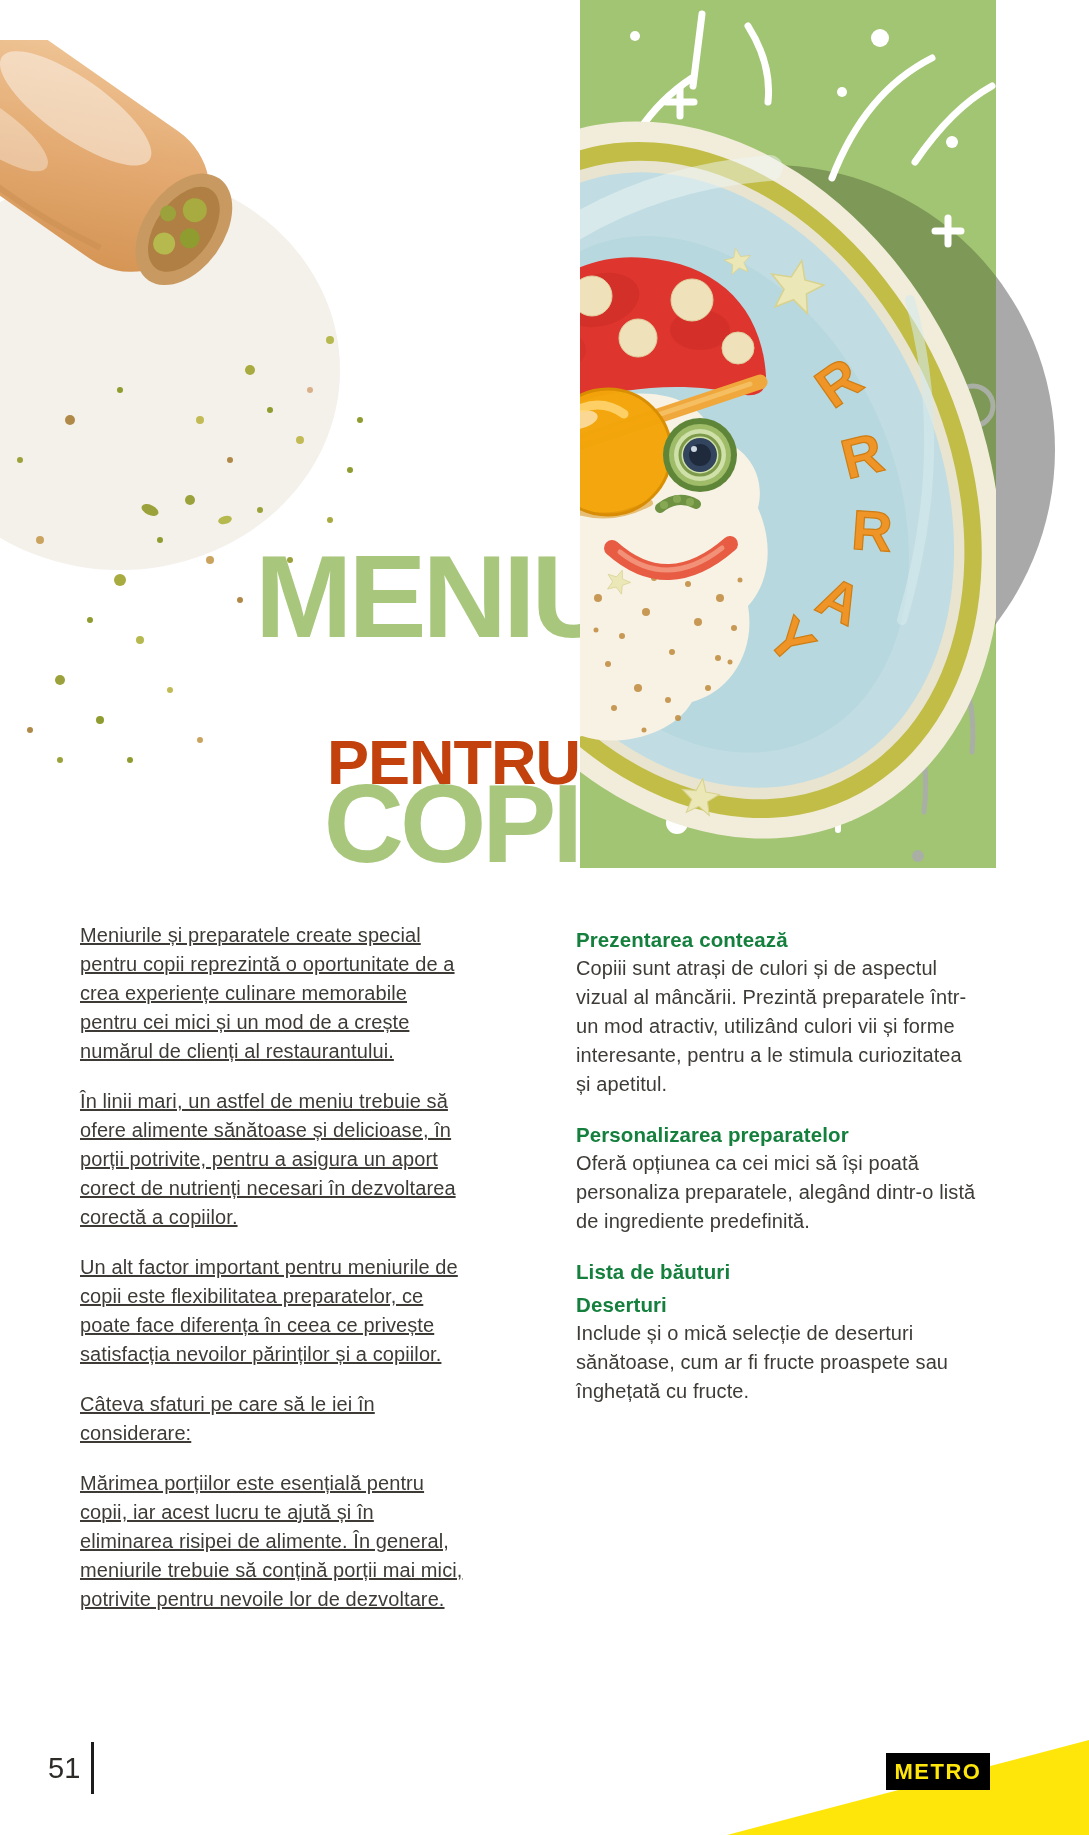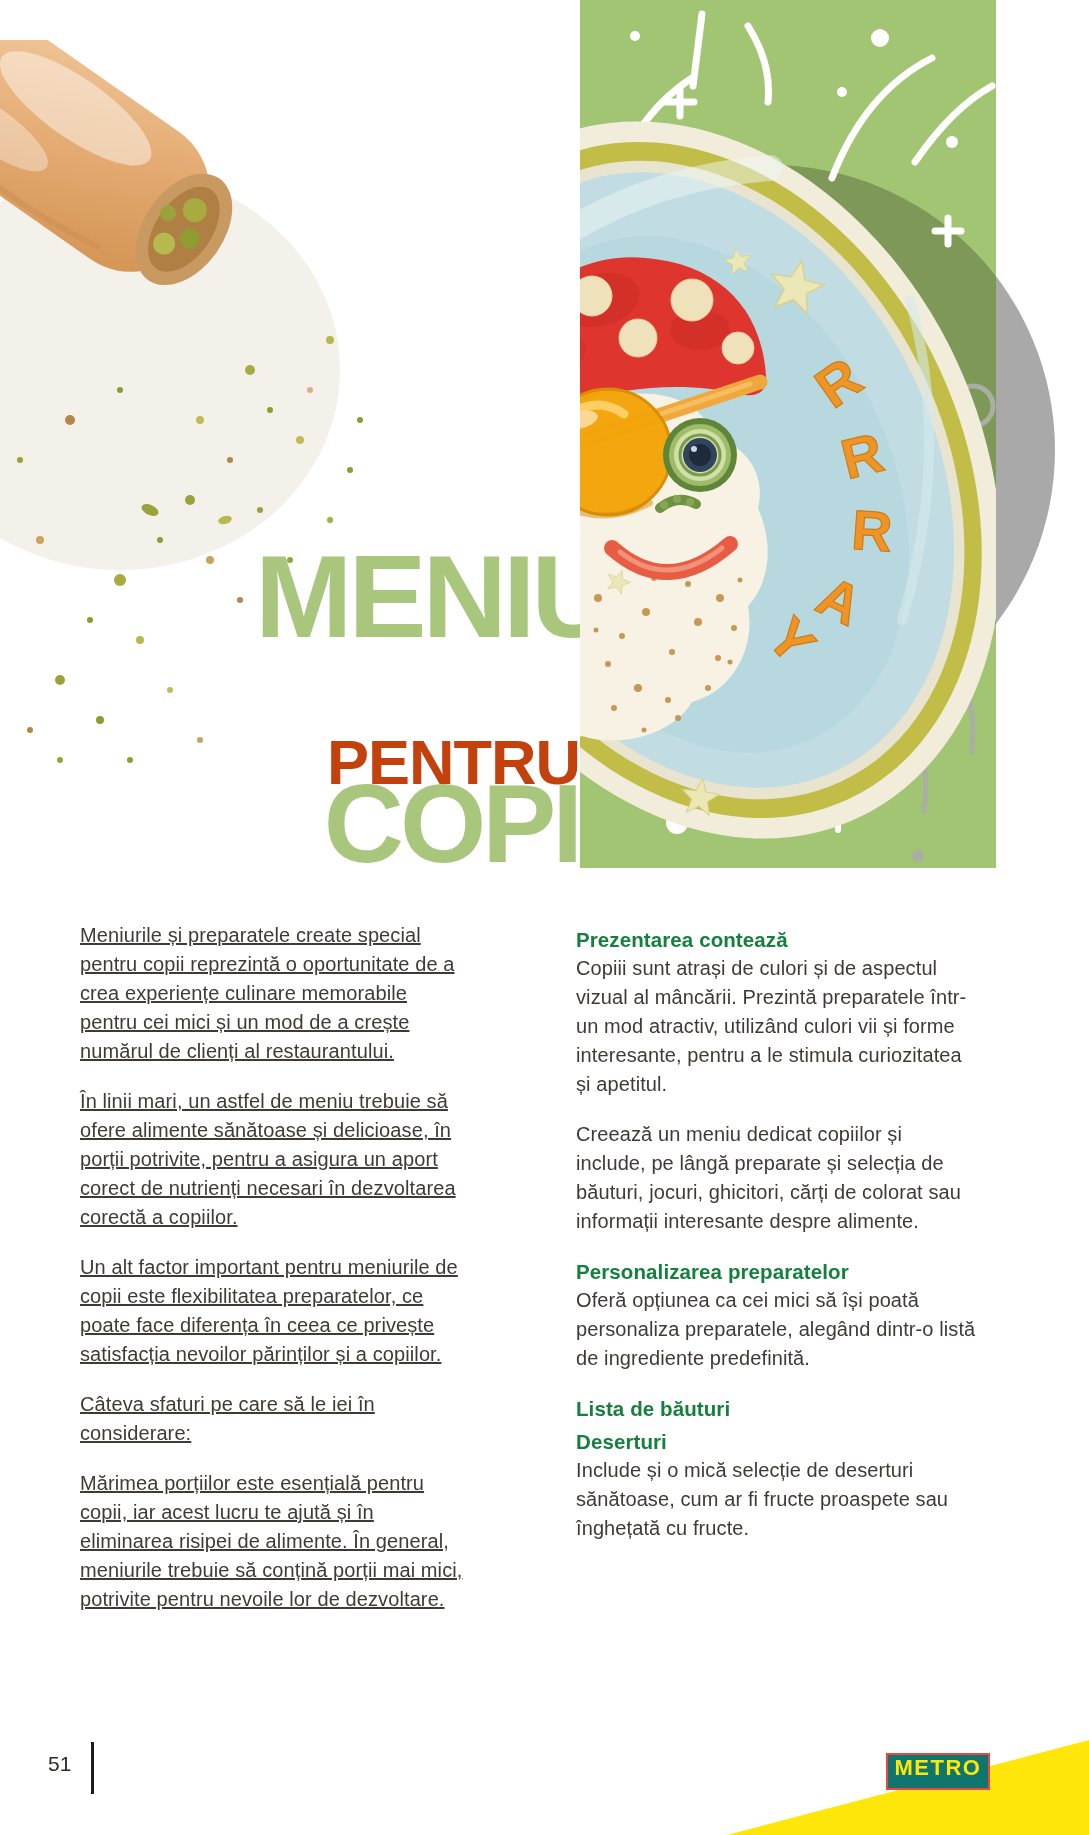"Creează un meniu dedicat copiilor" p.col-para { html: <p>Creează un meniu dedicat copiilor și include, pe lângă preparate și selecția de băuturi, jocuri, ghicitori, cărți de colorat sau informații interesante despre alimente.</p> -> none }
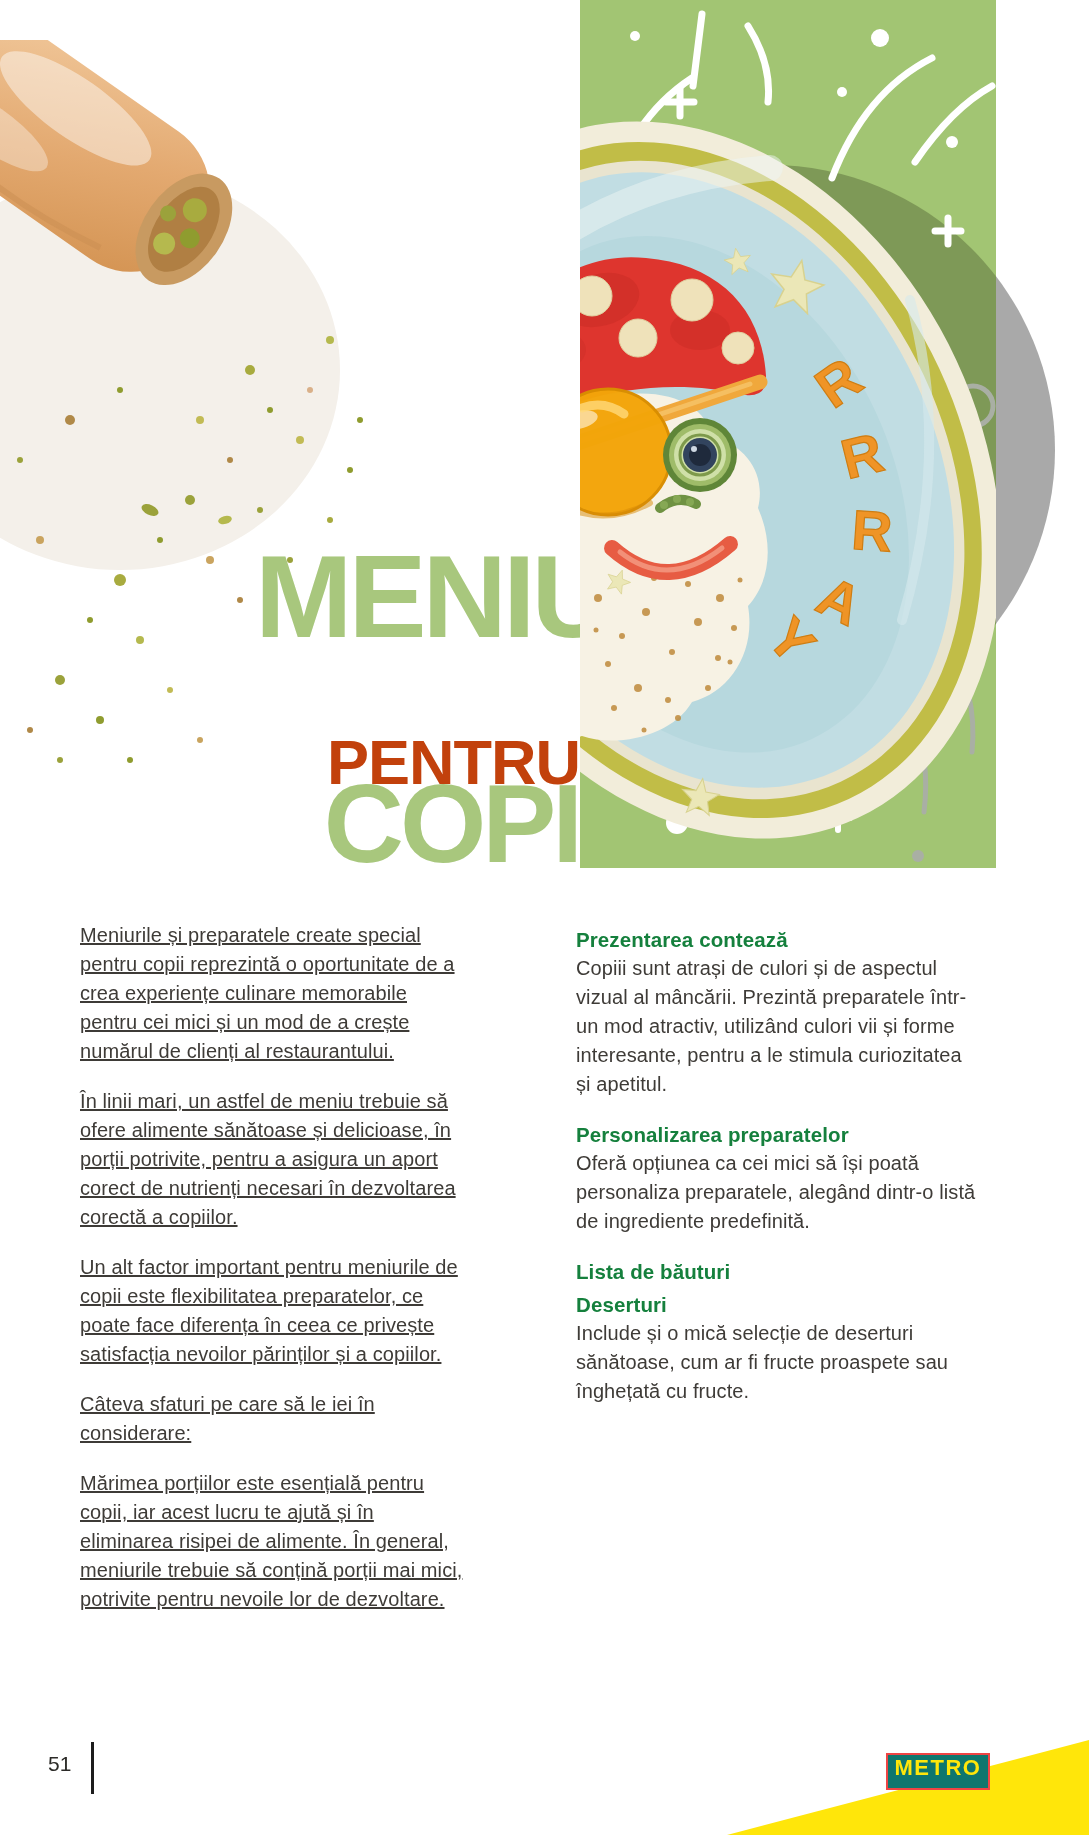"51" .pagenum { font-size: 21px -> 29px }
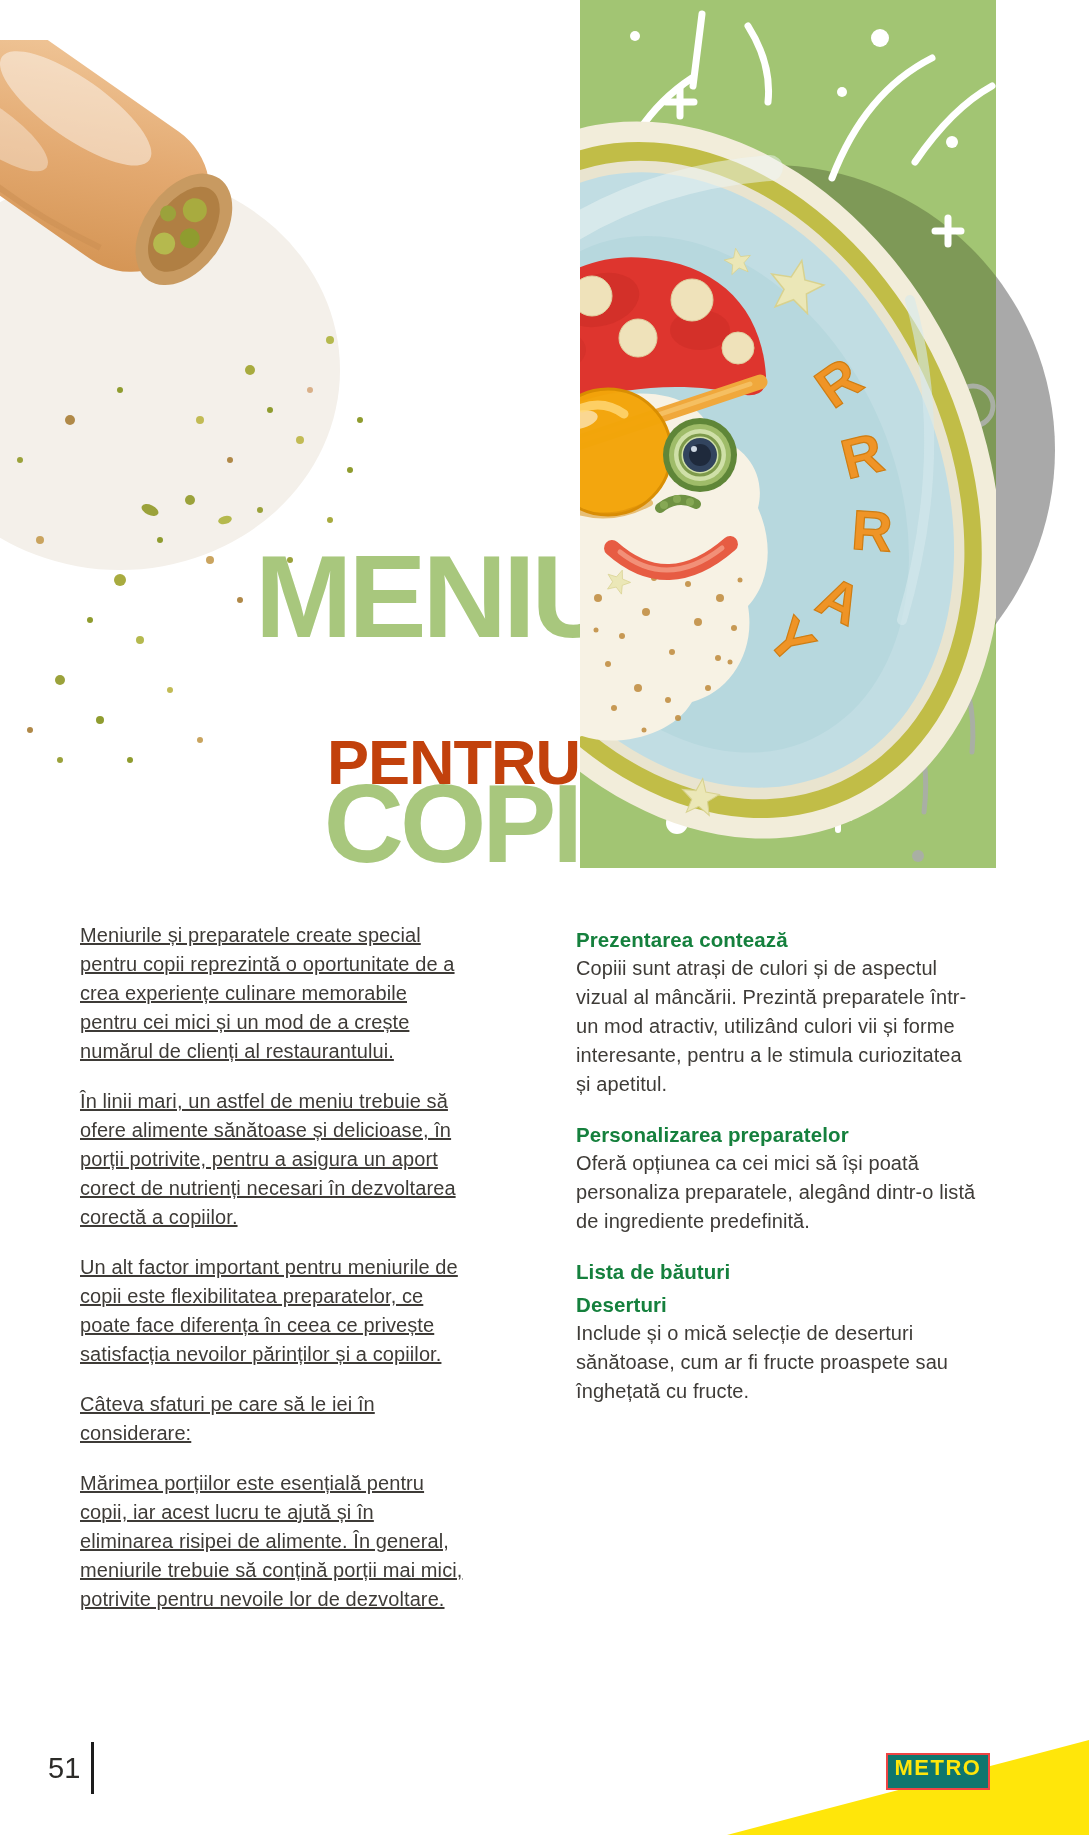"METRO" .metro-logo { align-items: flex-start -> center; background: #0f766e -> #000000; border: 2px solid #ef4444 -> 2px solid #000000 }
